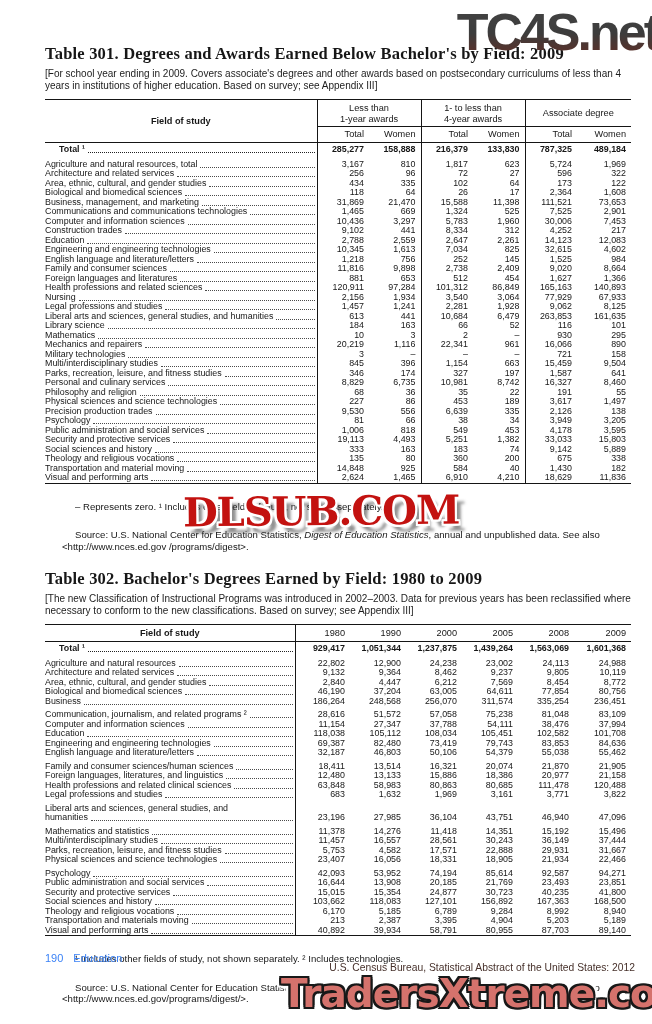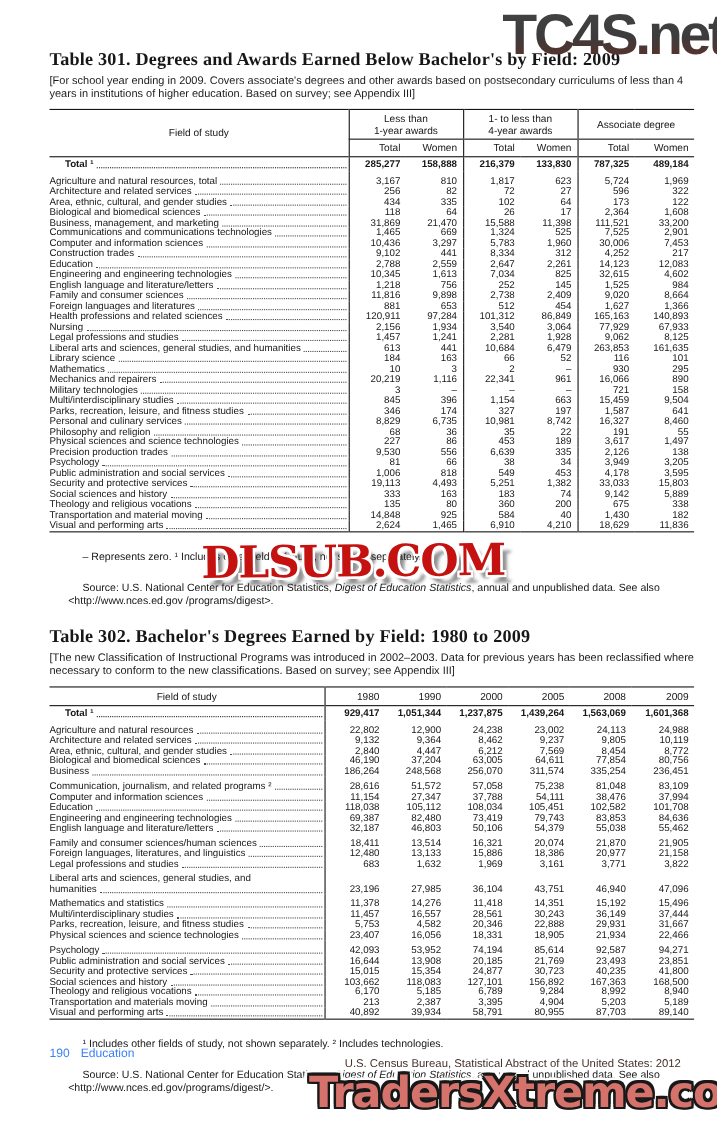"Field of study" .fld-h { font-weight: none -> bold }
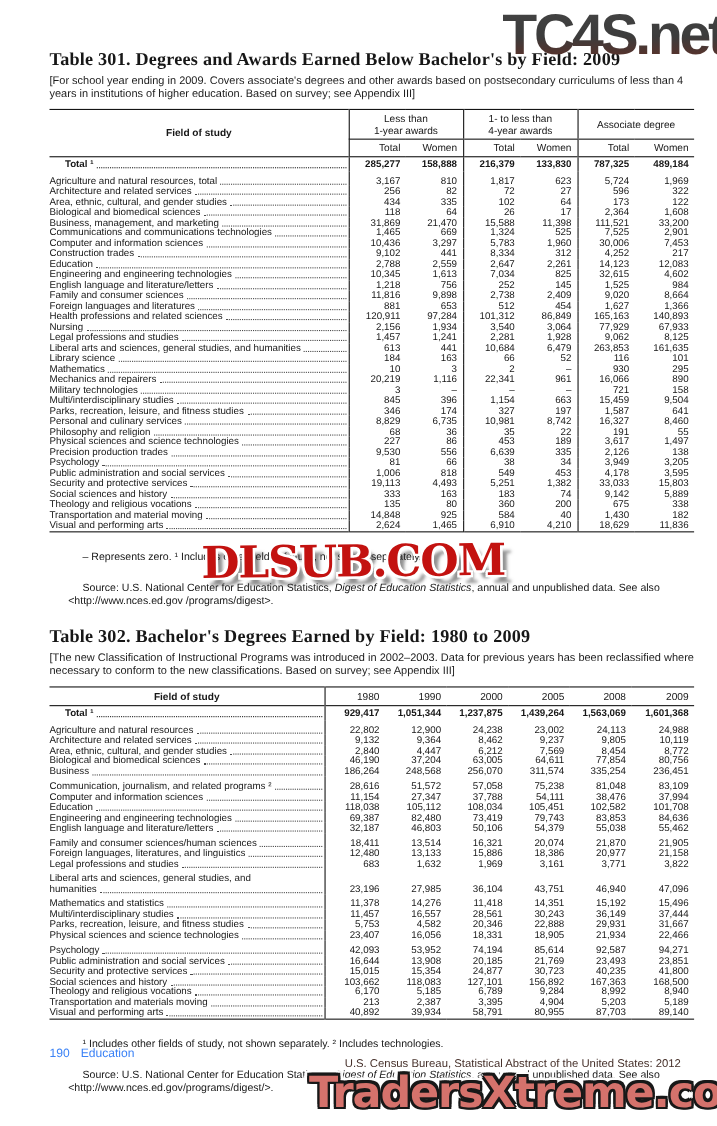"82" td.num { text: 82 -> 96 }
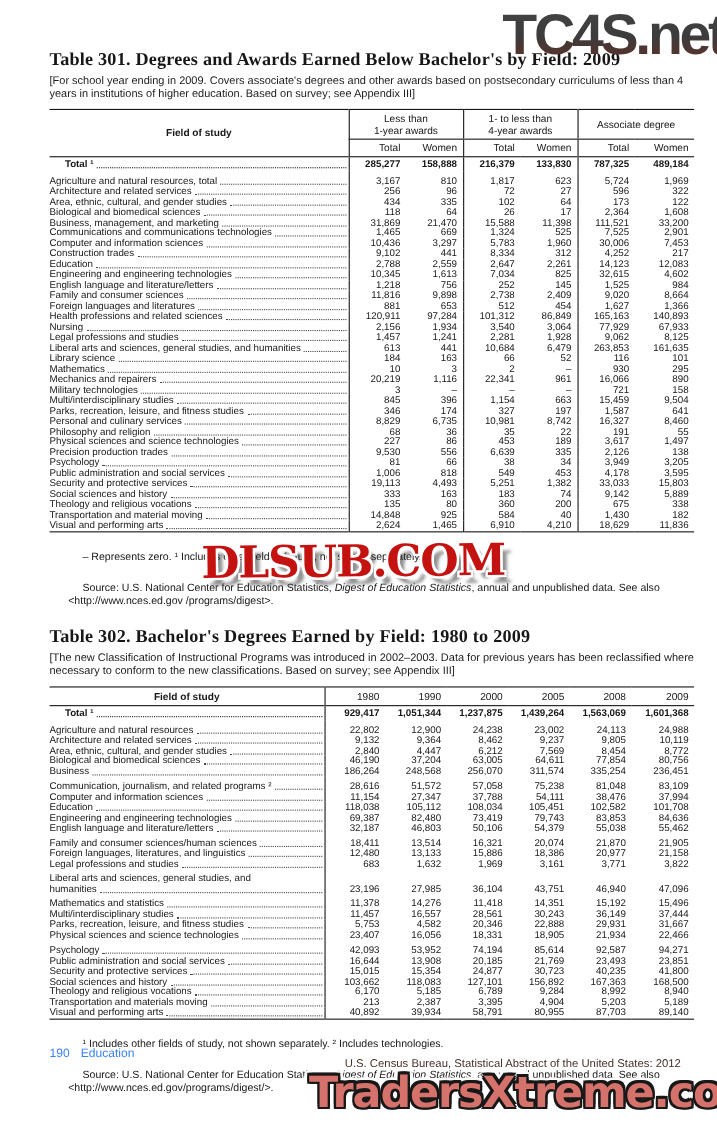"33,200" td.num { text: 33,200 -> 73,653 }
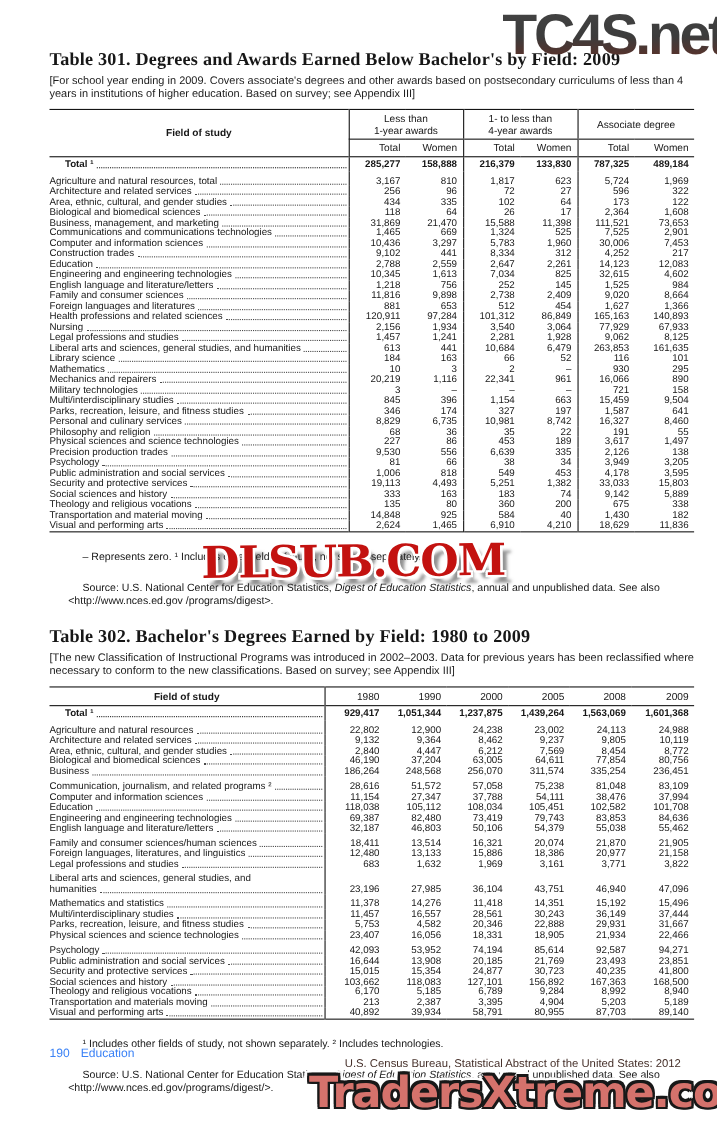"Health professions and related clinical" tr { html: none -> <tr> <td> <div> <span>Health professions and related clinical sciences</span> <span></span> </div> </td> <td>63,848</td> <td>58,983</td> <td>80,863</td> <td>80,685</td> <td>111,478</td> <td>120,488</td> </tr> }
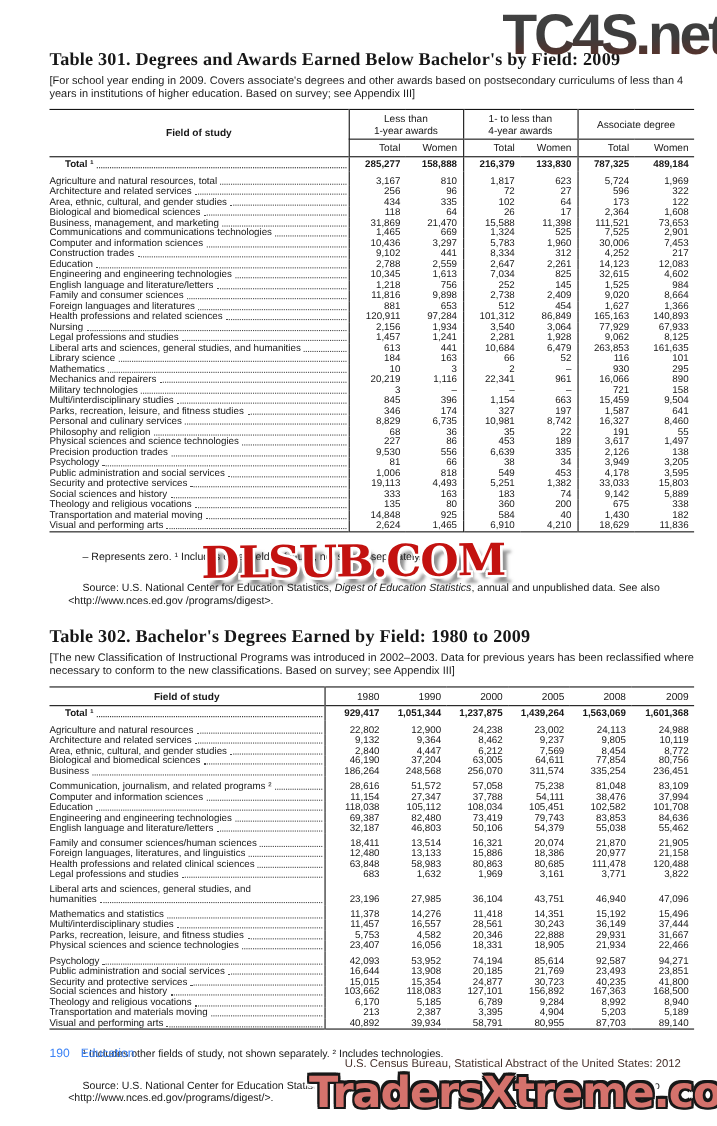"20,346" td.num { text: 20,346 -> 17,571 }
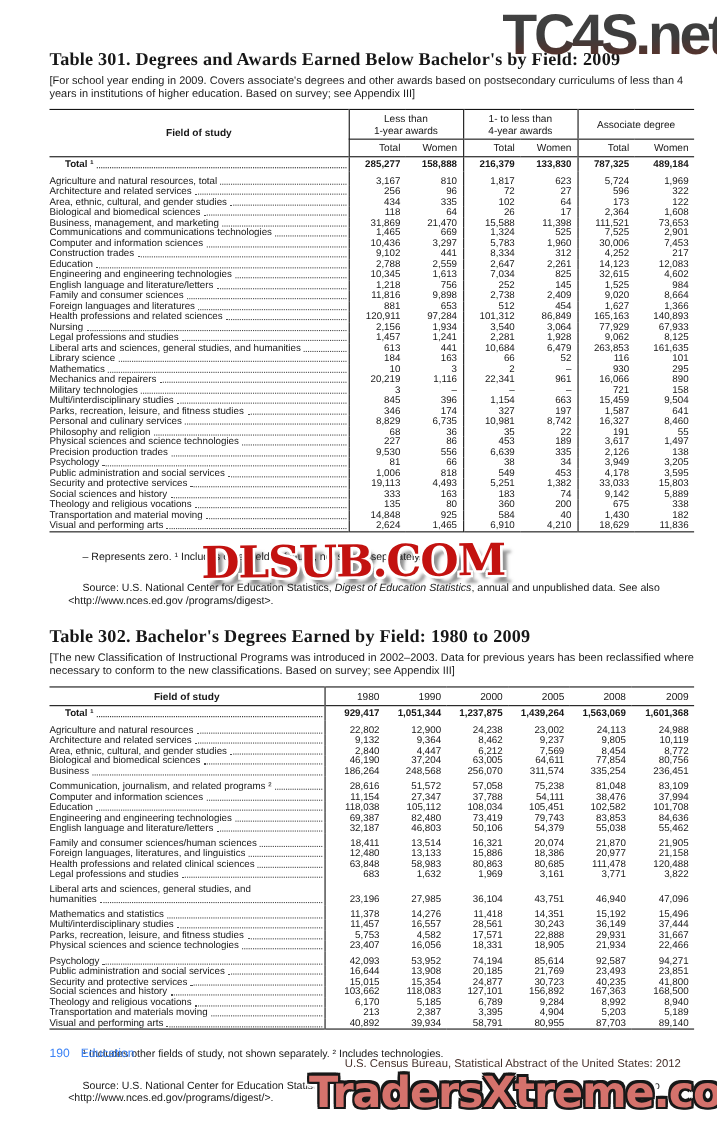"U.S. Census Bureau, Statistical Abstract" .census { right: 33px -> 17px }
